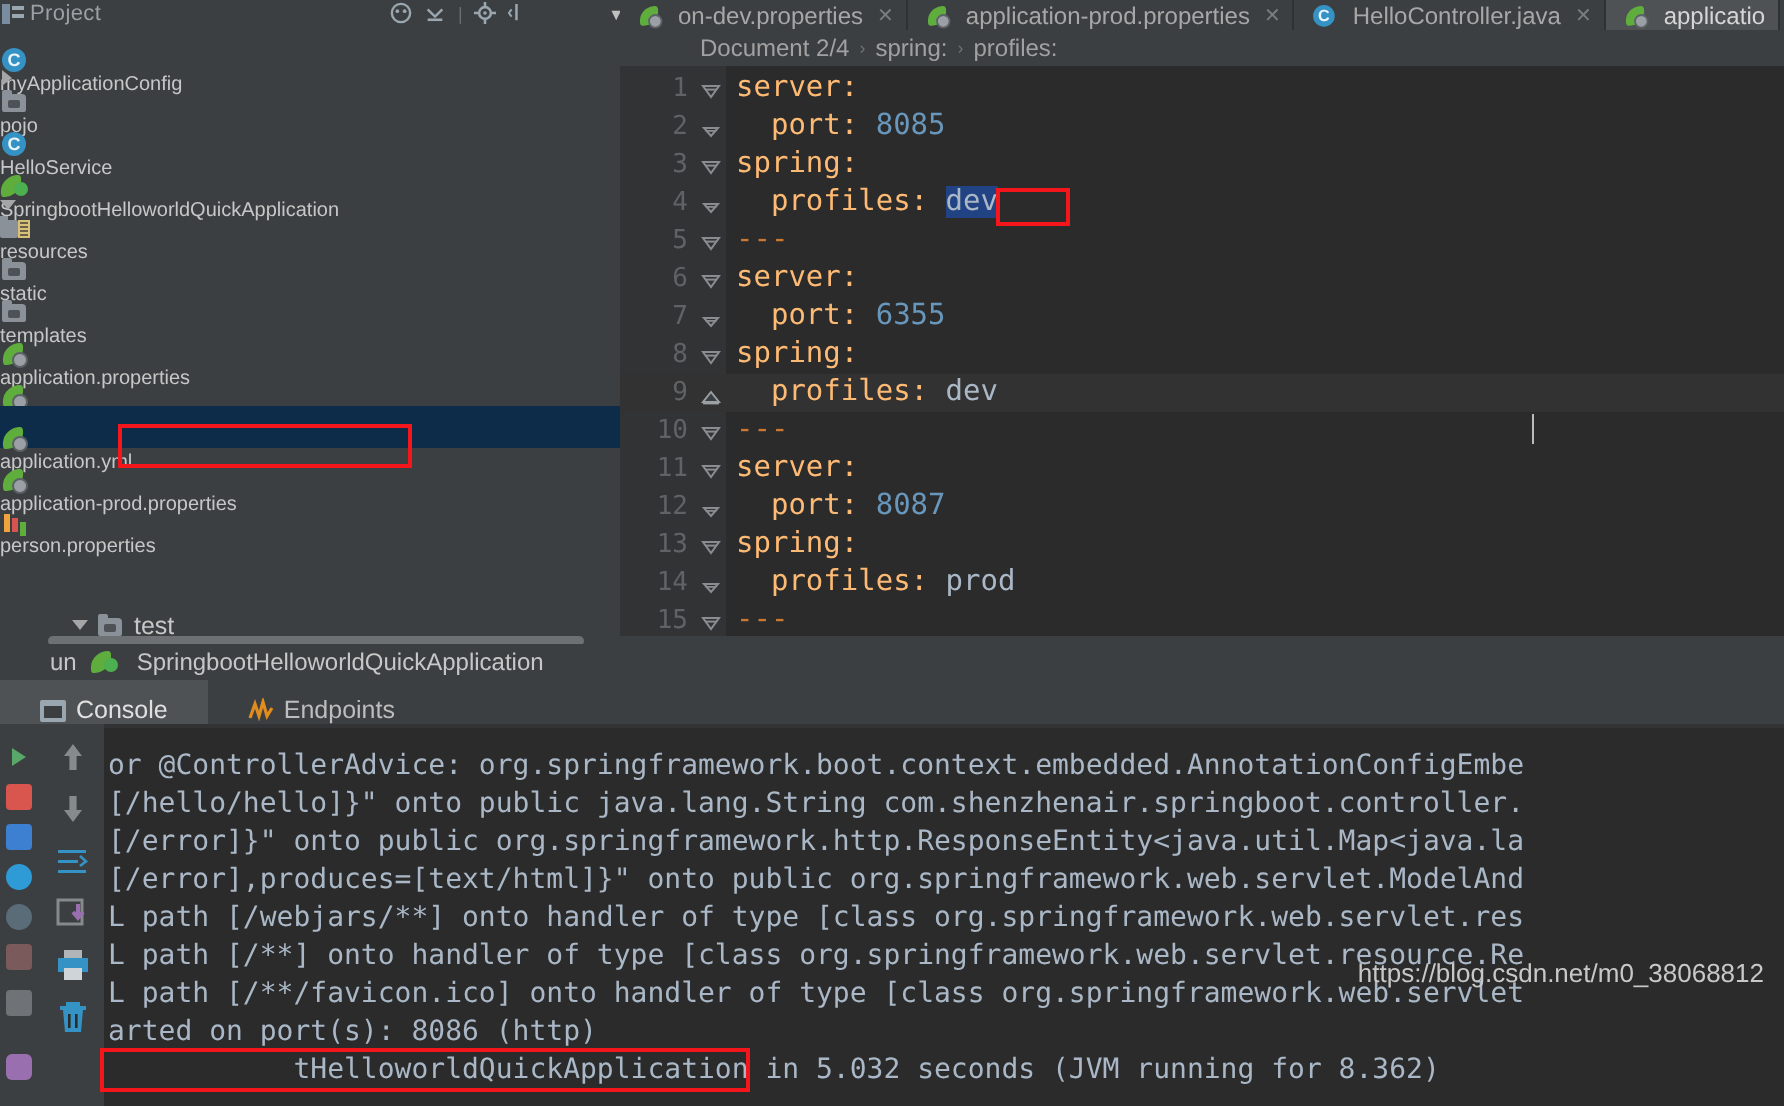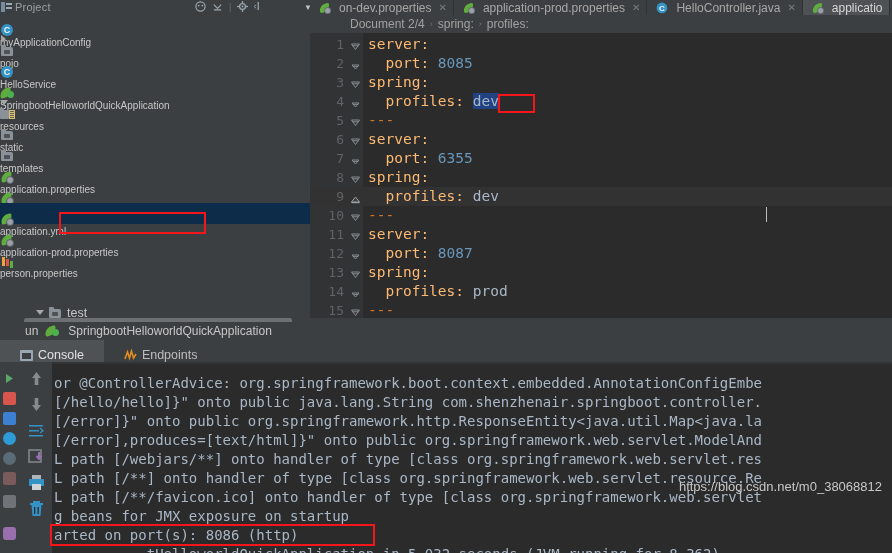"g beans for JMX exposure" div.conline { html: <div>g beans for JMX exposure on startup</div> -> none }
